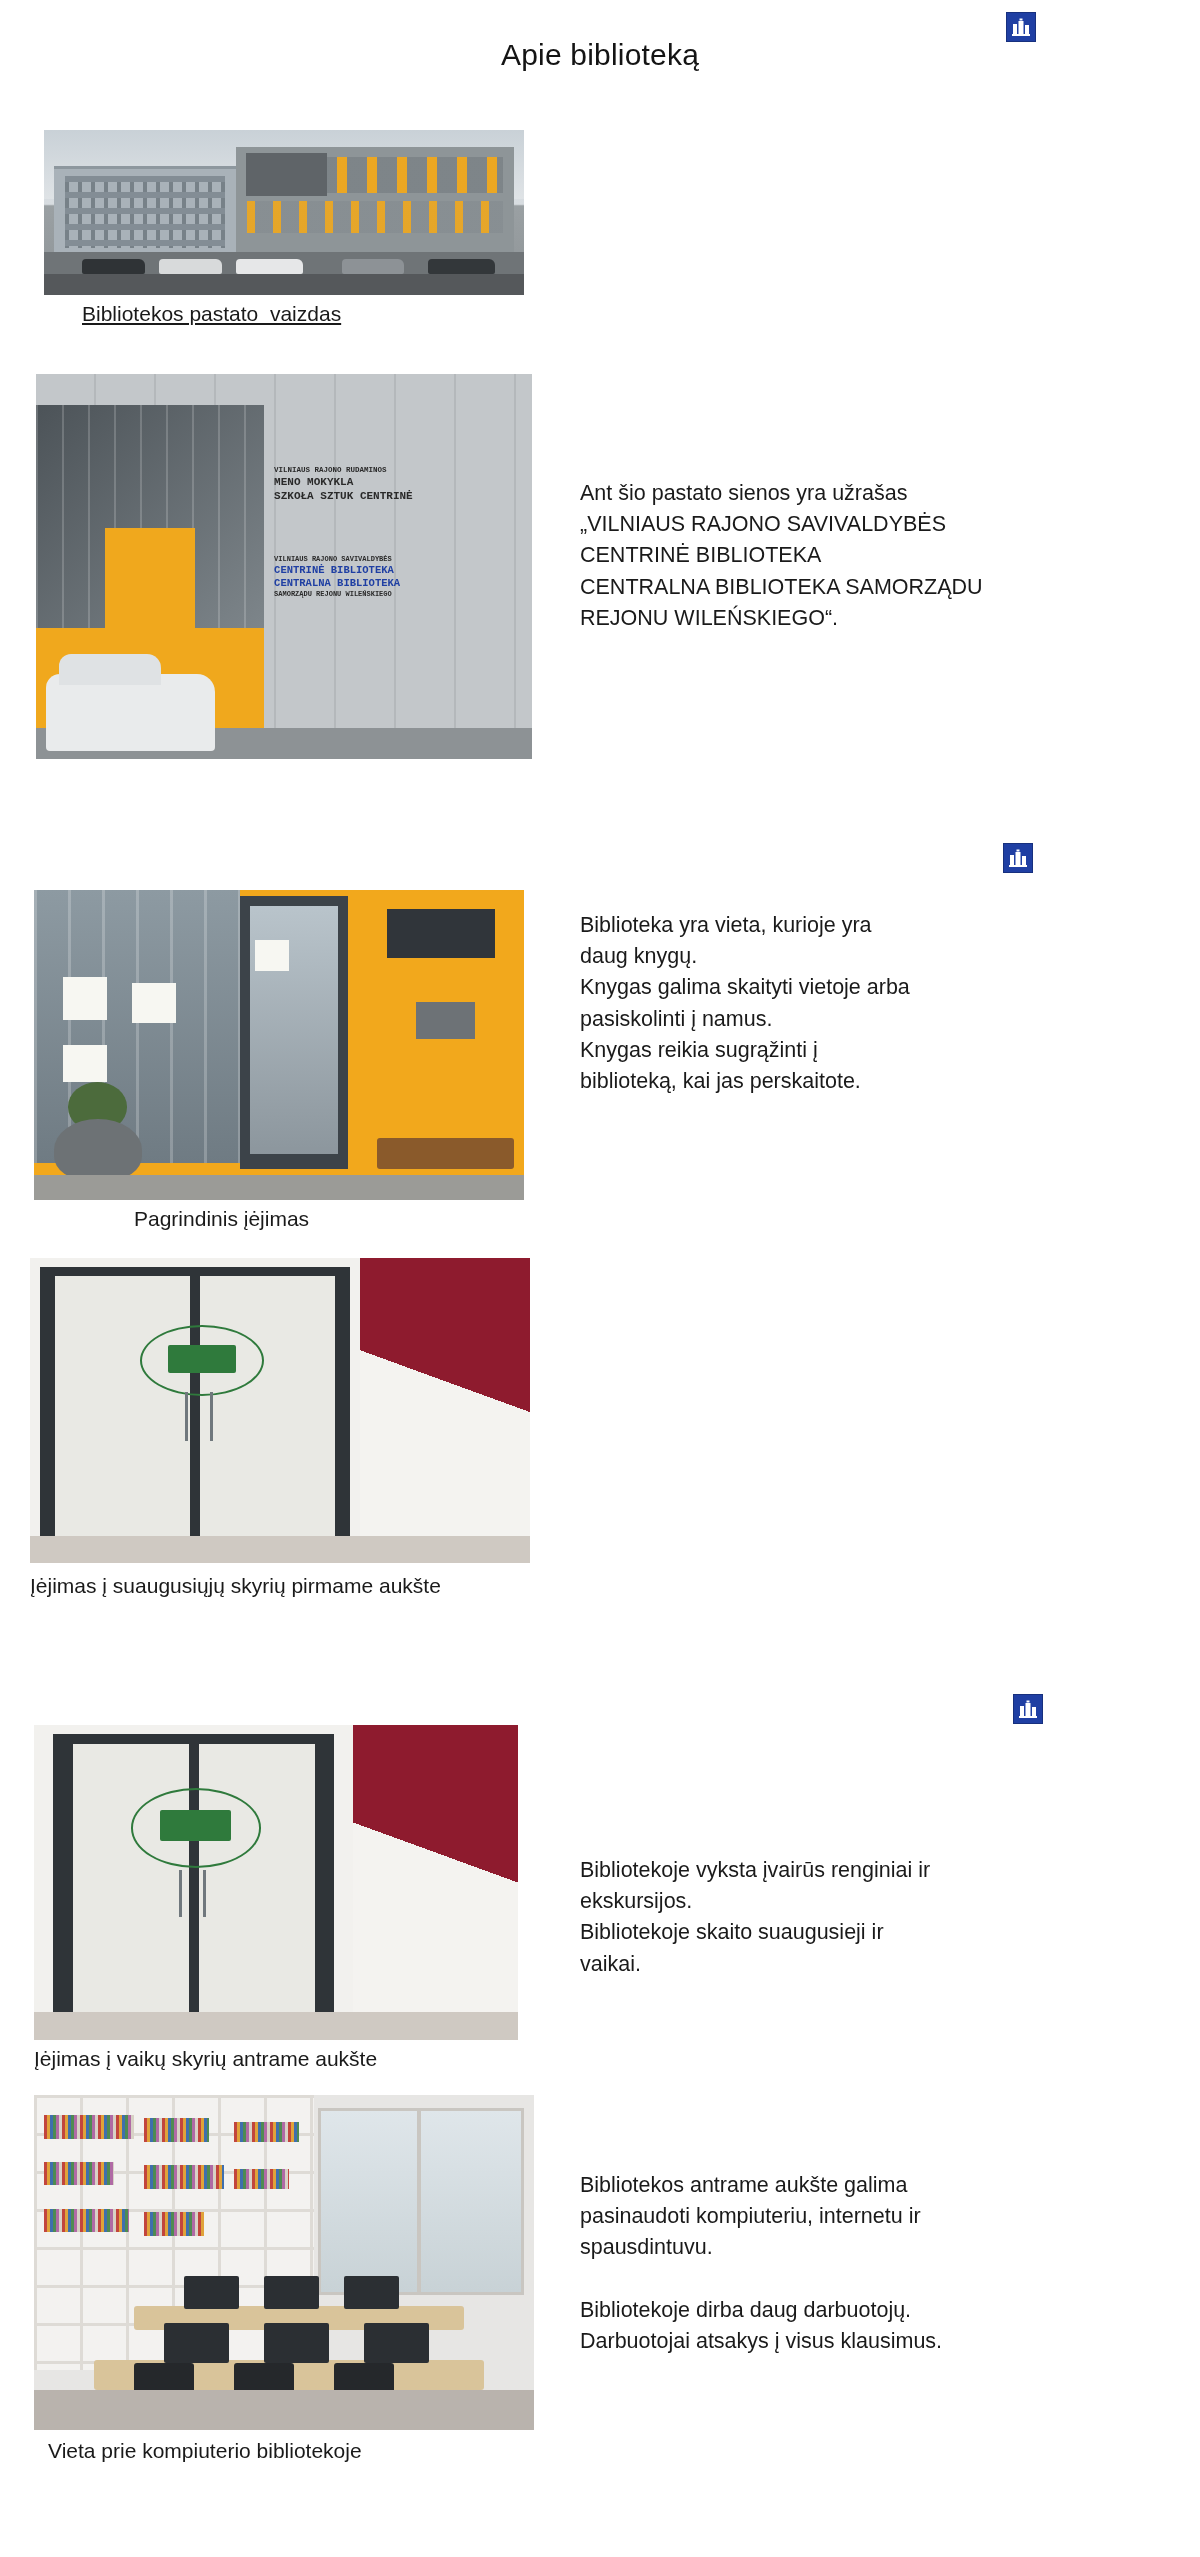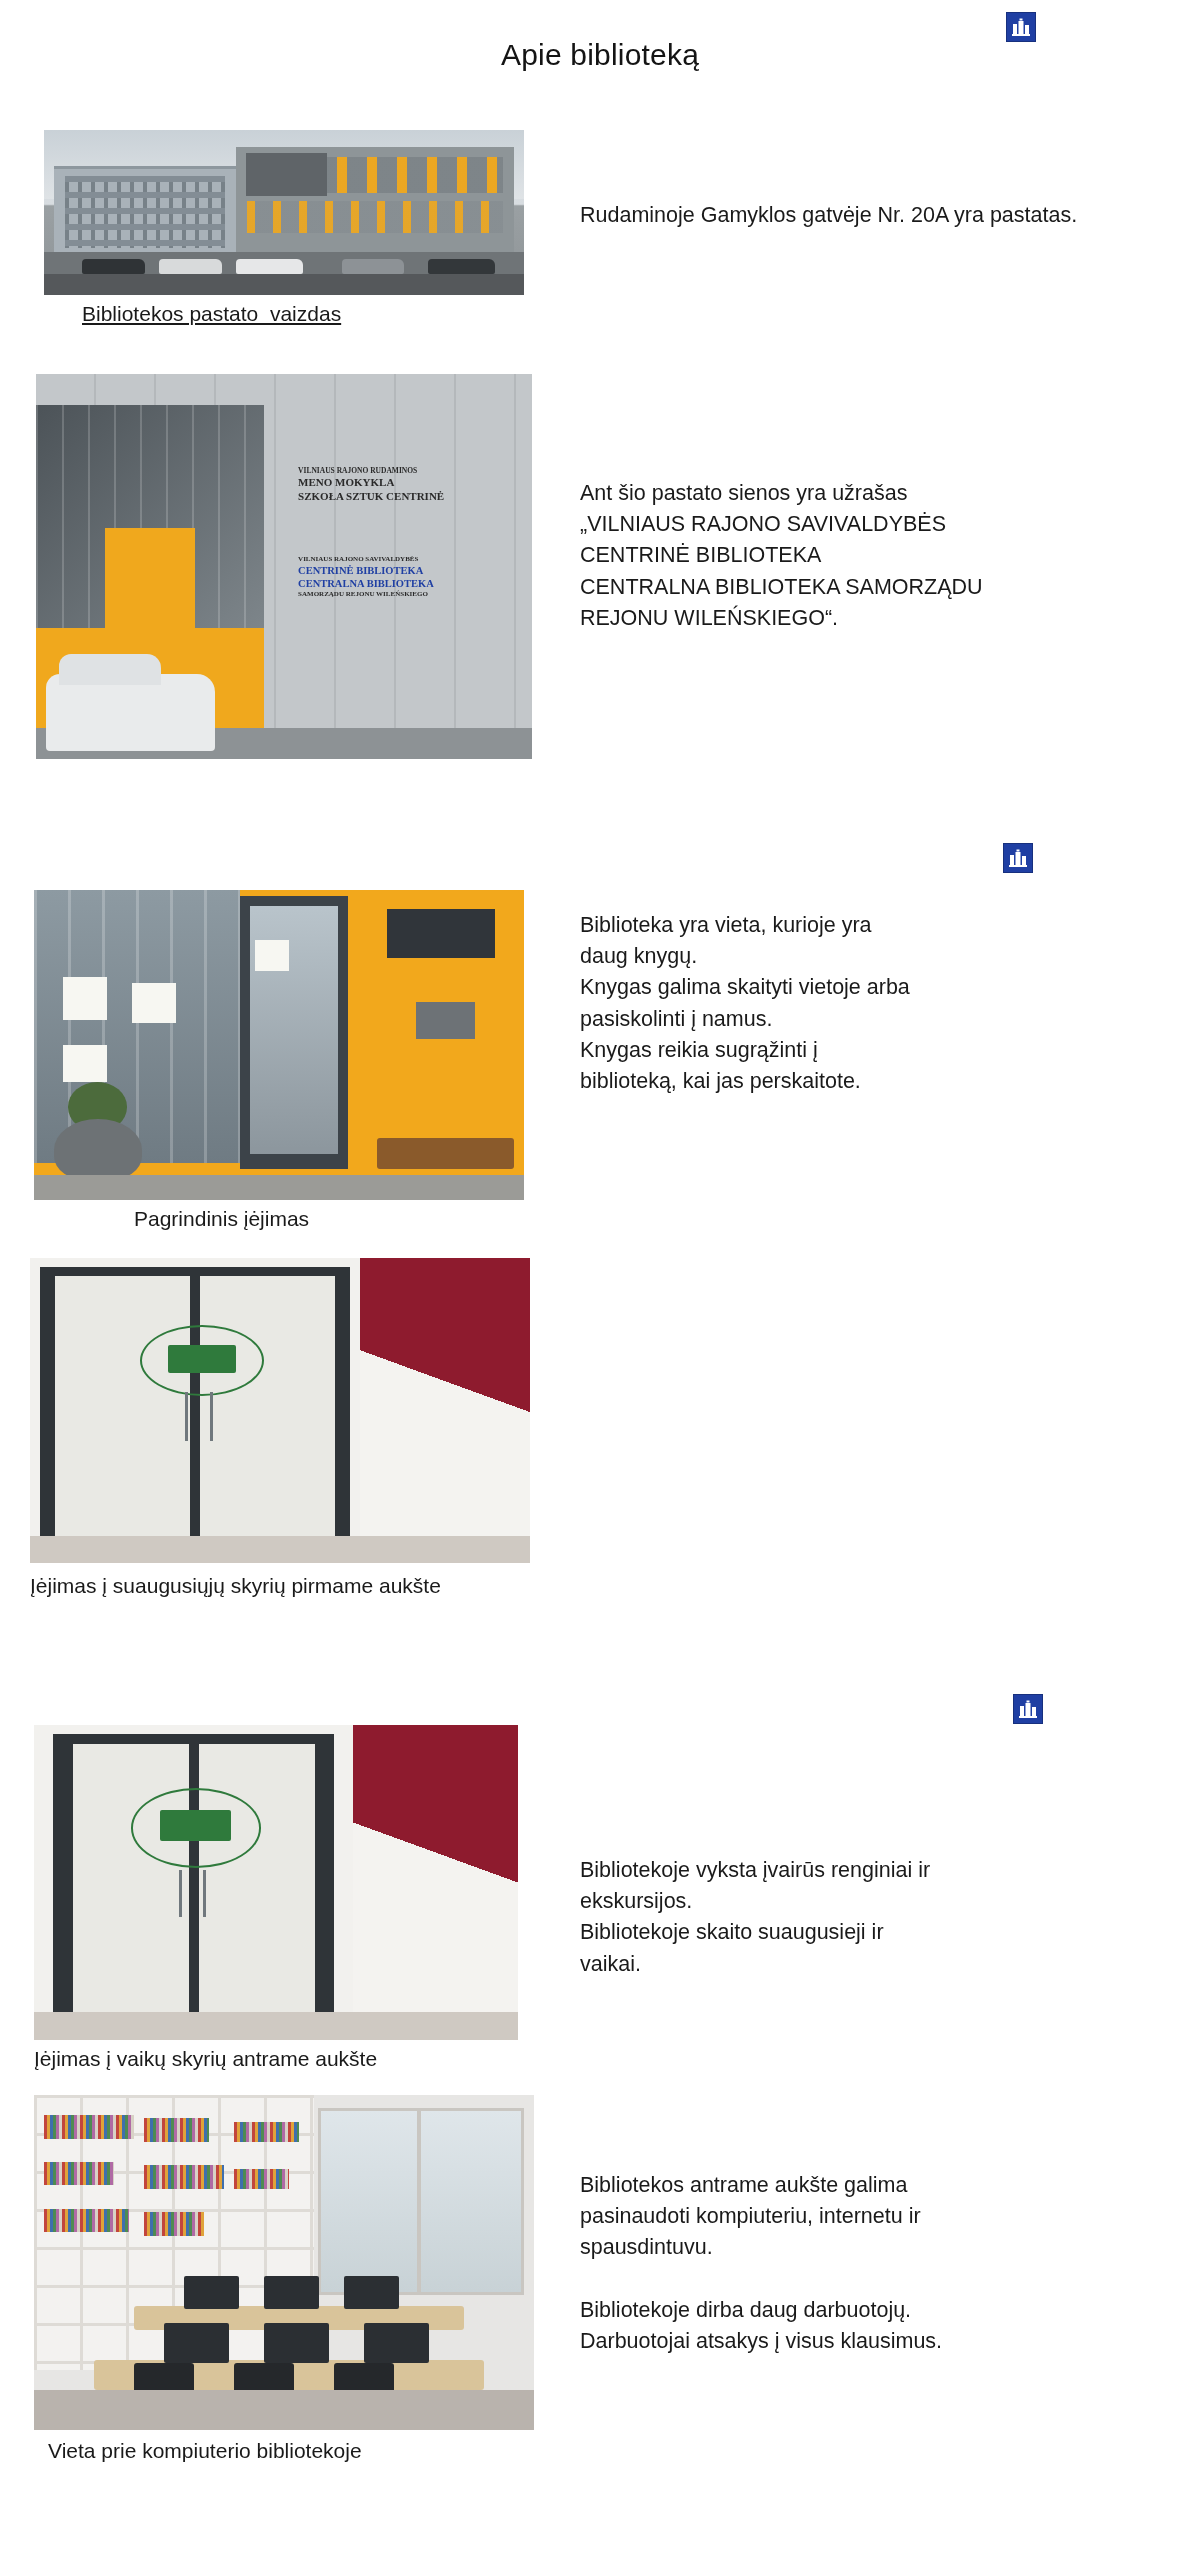"Rudaminoje Gamyklos gatvėje Nr. 20A" div.para { html: <div>Rudaminoje Gamyklos gatvėje Nr. 20A yra pastatas.</div> -> none }
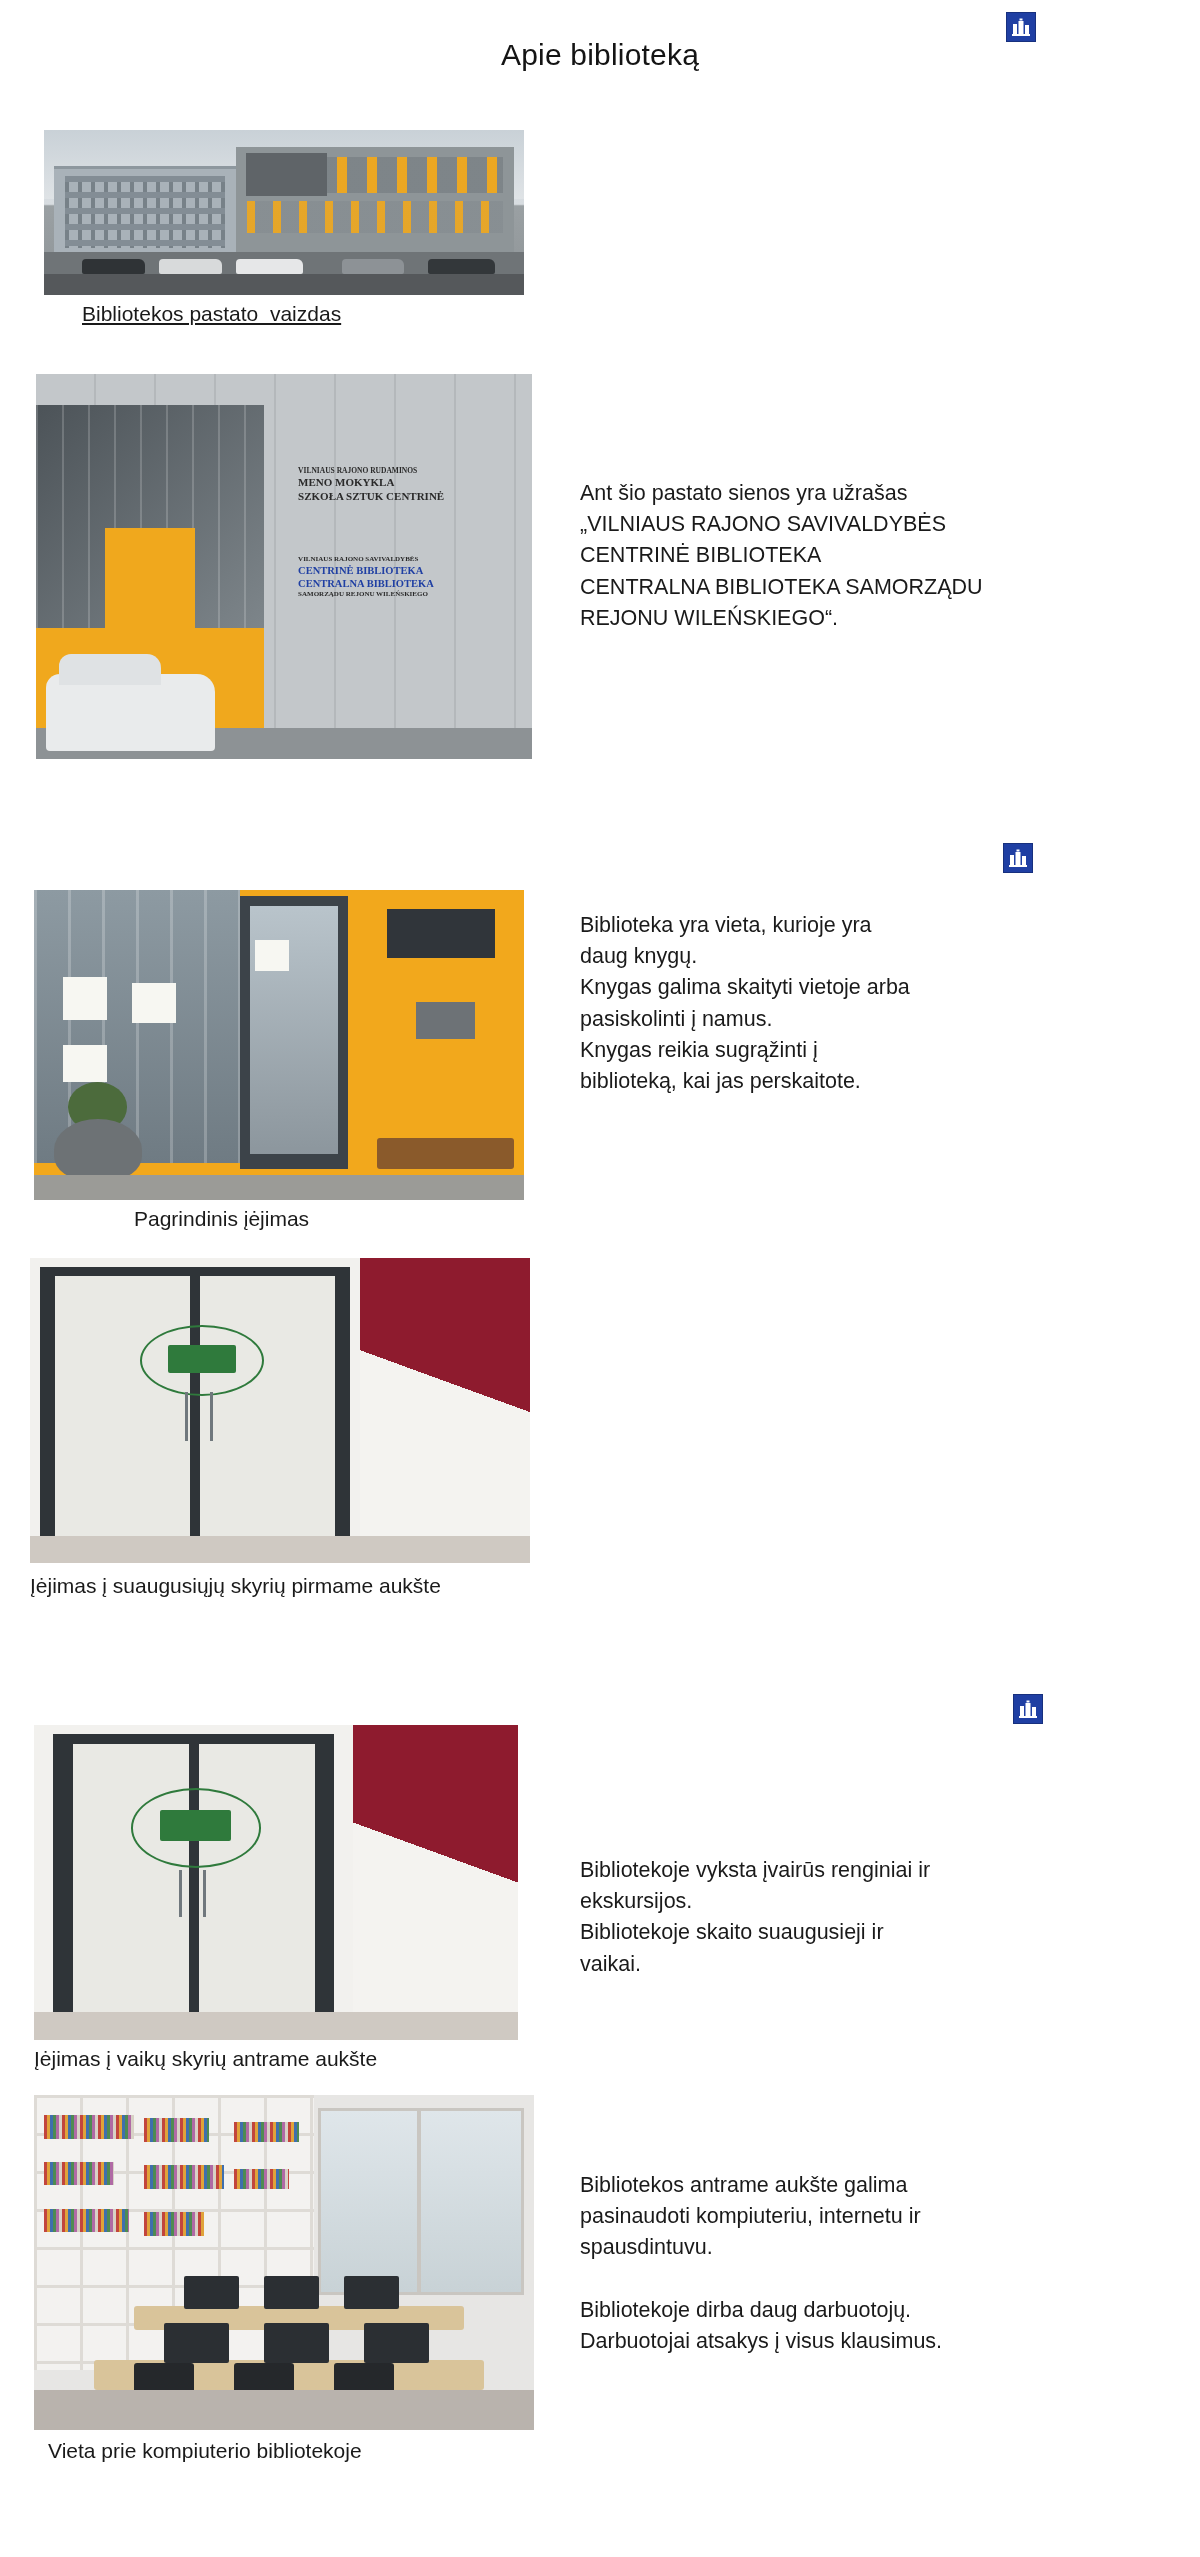"VILNIAUS RAJONO RUDAMINOS" .ph-sign .text1, .ph-sign .text2 { font-family: Liberation Serif, serif -> Liberation Mono, monospace; padding-left: 24px -> none }
